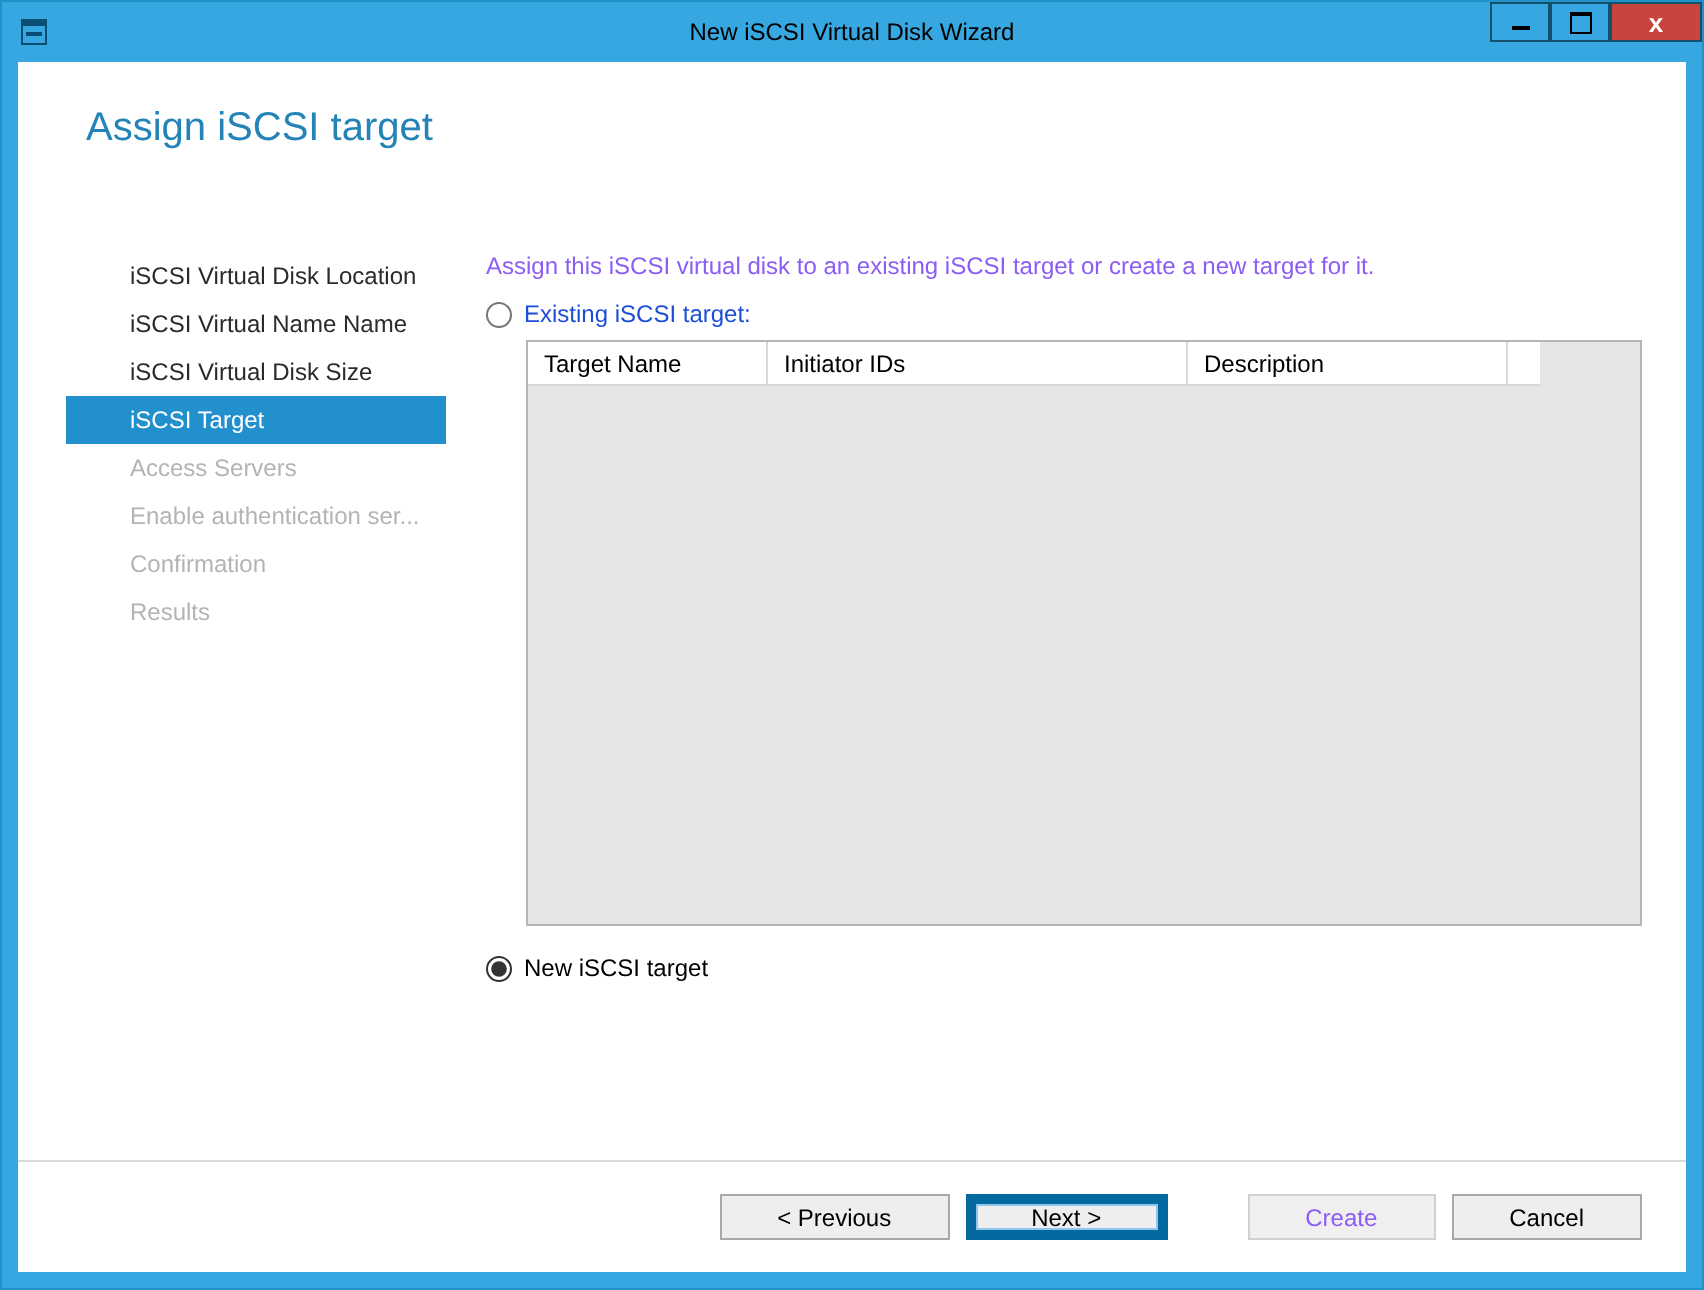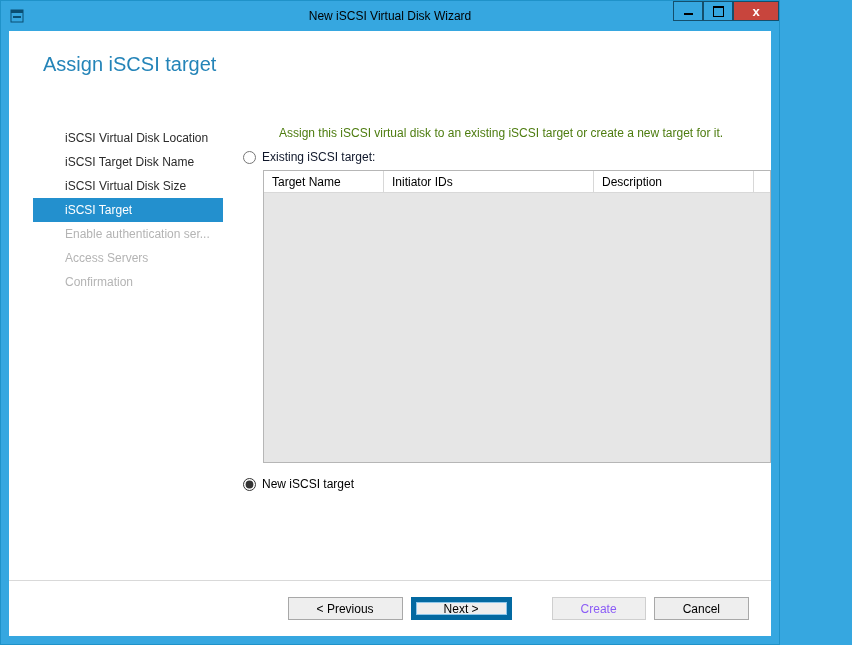"New iSCSI Virtual Disk Wizard" .outer-frame { width: 780px -> 852px }
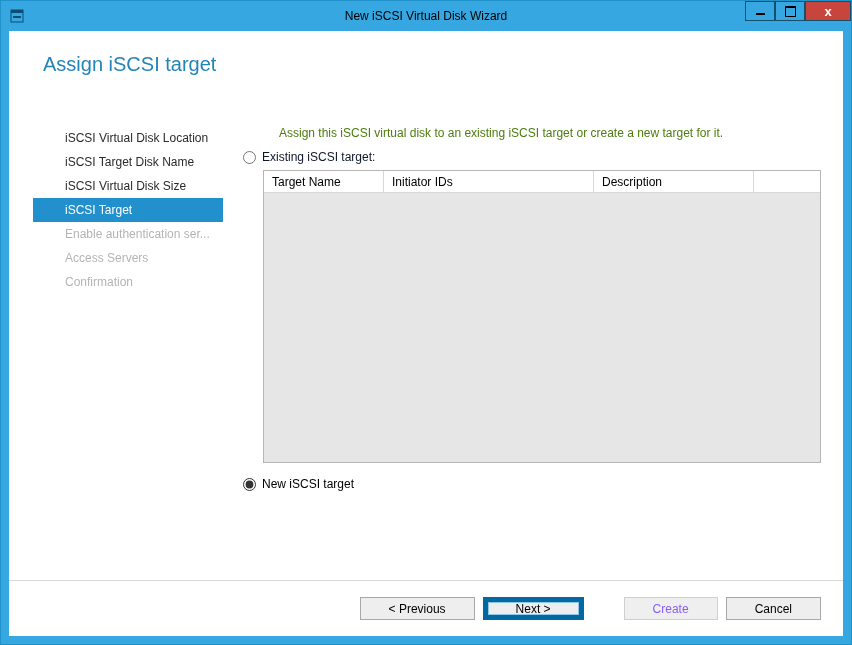"Assign this iSCSI virtual disk" .instruction { color: #4d7c0f -> #8b5cf6; margin-left: 36px -> none }
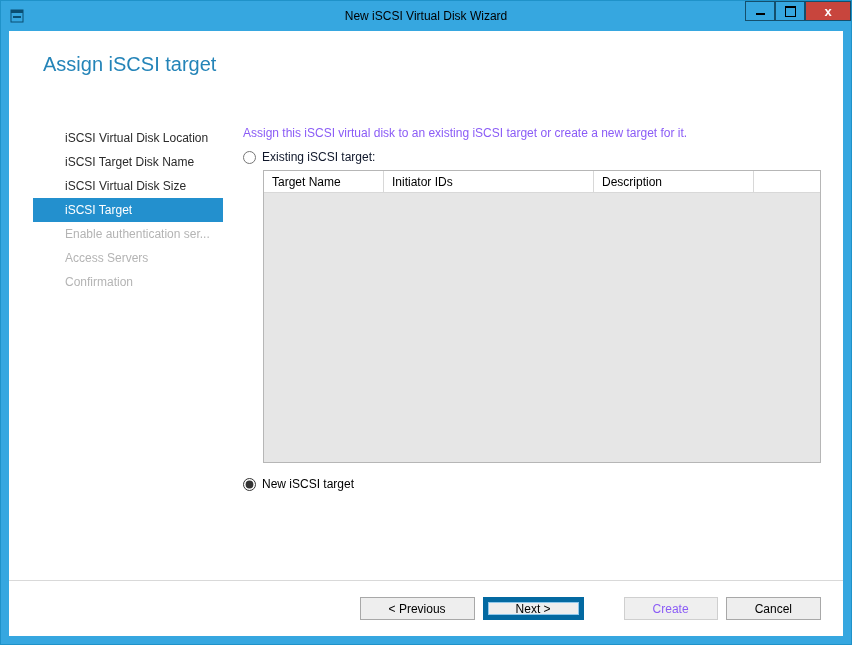"iSCSI Target Disk Name" div.side-item { text: Target Disk -> Virtual Name }
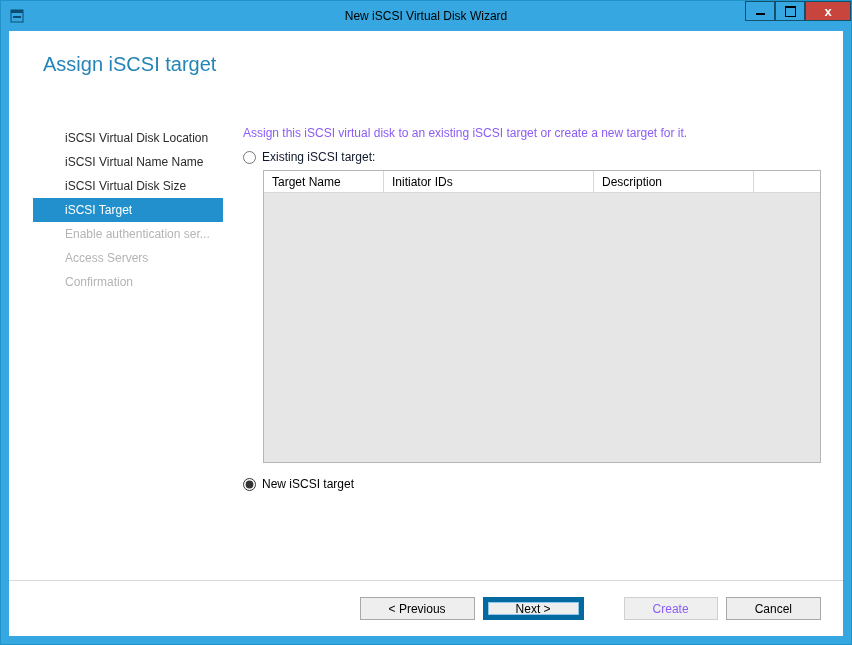"Existing iSCSI target:" .radio-row.disabled label { color: #0f172a -> #1d4ed8 }
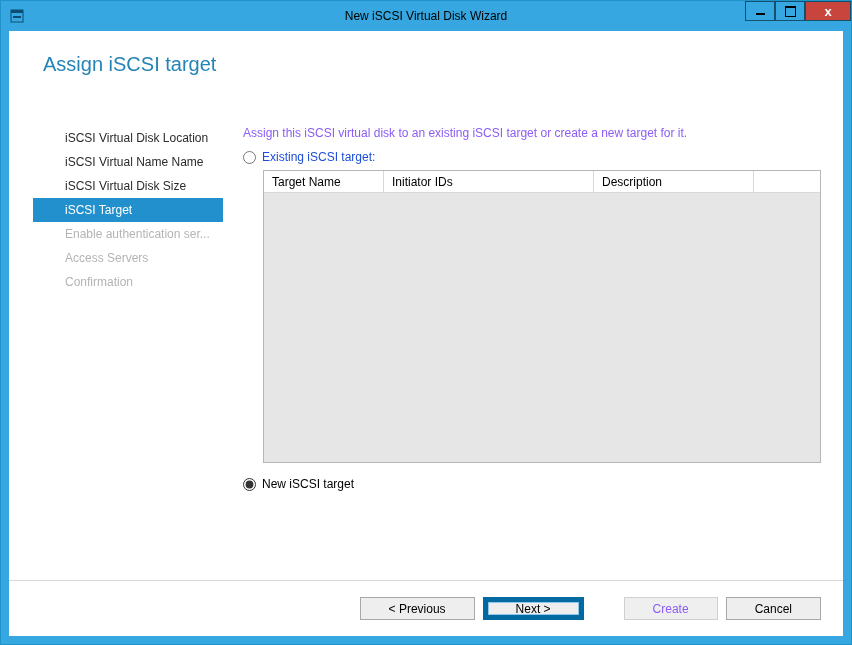"Target Name" .target-grid { flex-direction: column -> row }
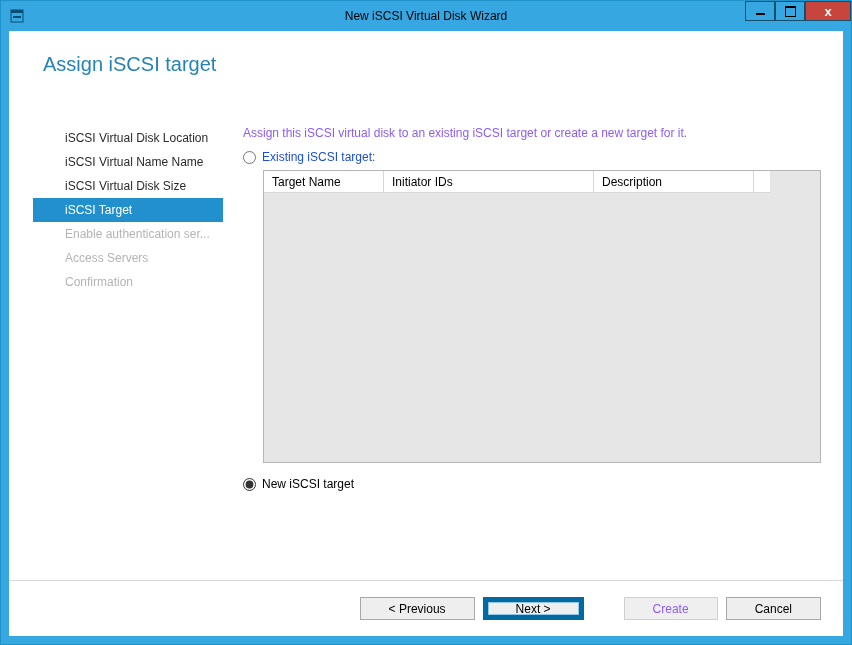"Enable authentication ser..." div.side-item { order: before "Access Servers" -> after "Access Servers" }
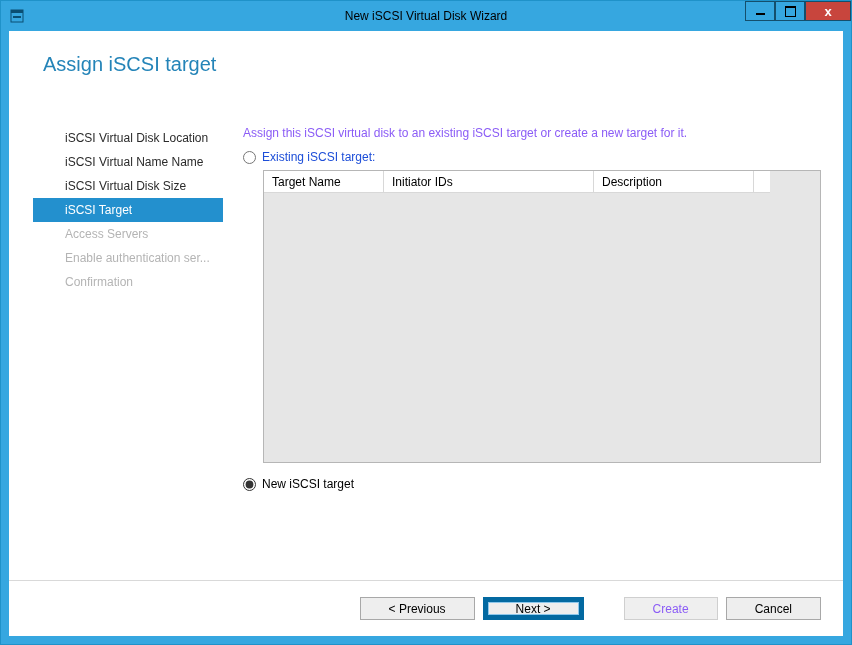"Results" div.side-item { html: none -> <div>Results</div> }
